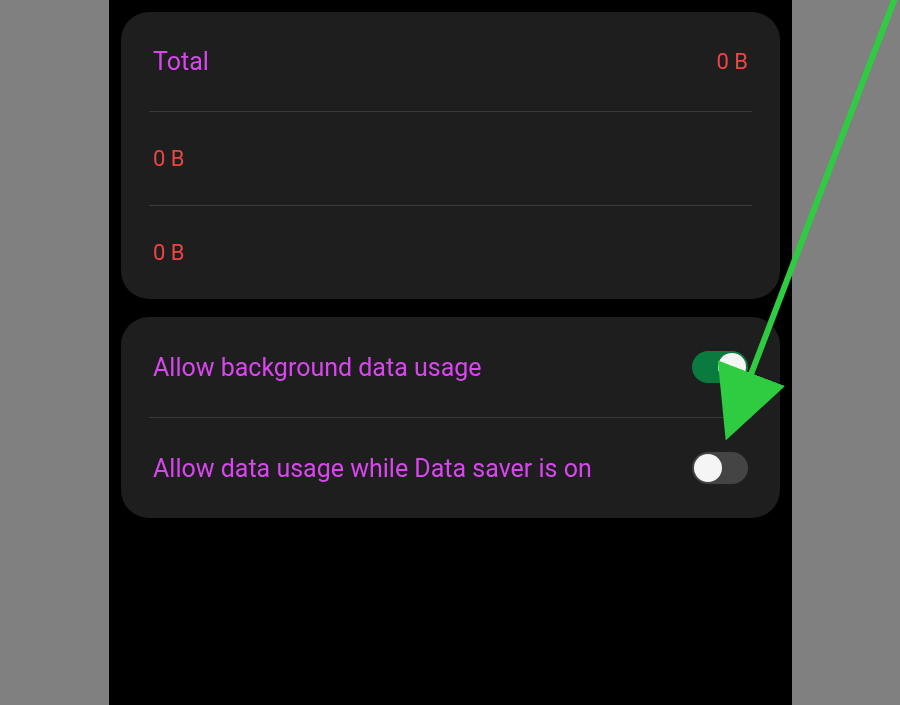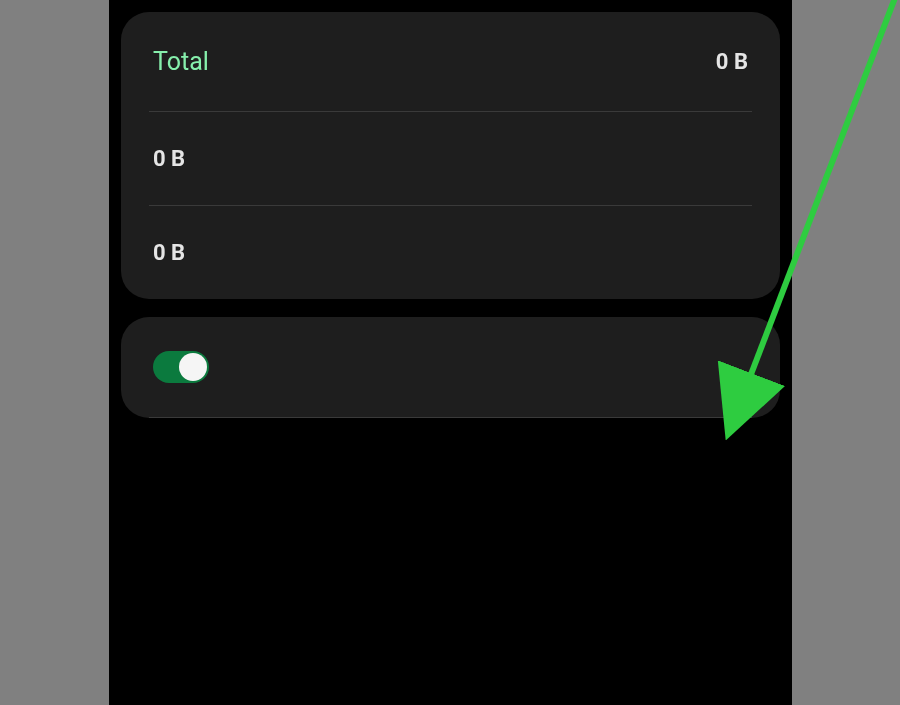"Total" .row-label { color: #86efac -> #d946ef }
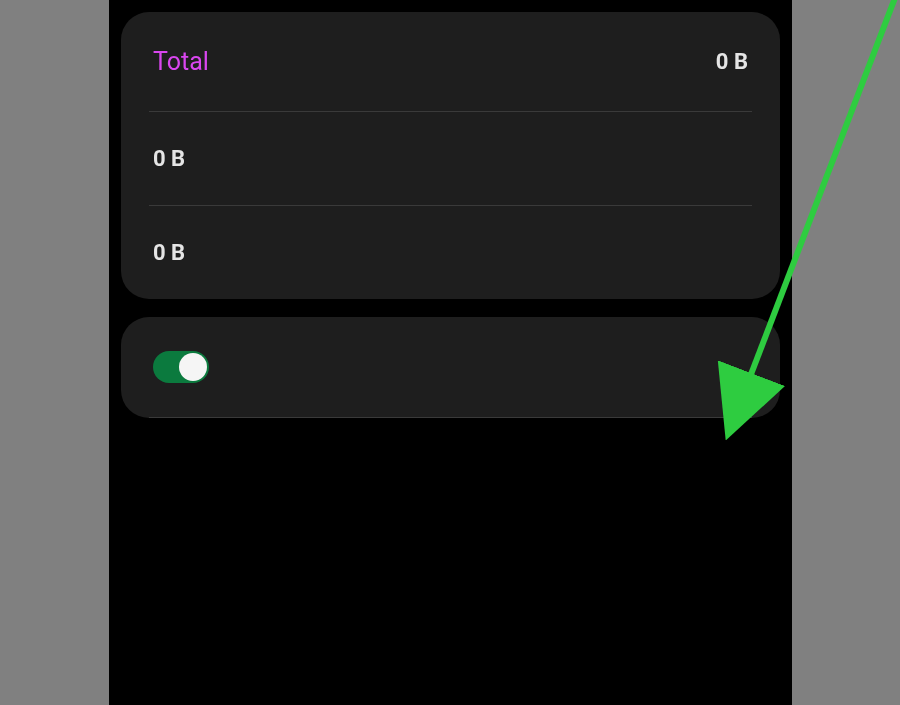"0 B" .row-value { color: #e5e5e5 -> #ef4444; font-weight: 700 -> 400 }
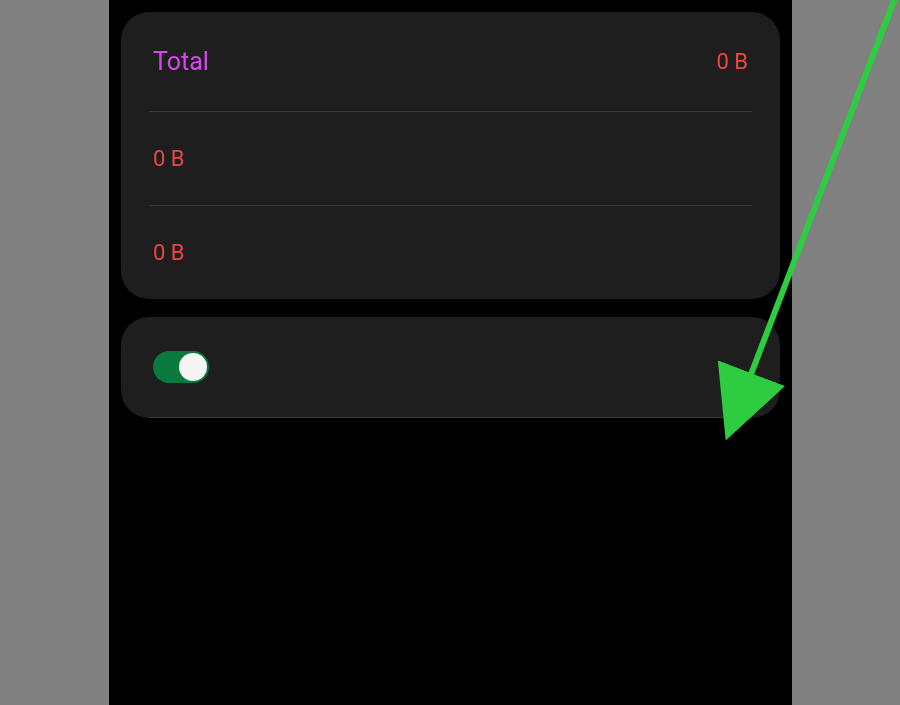"Allow background data usage" span.row-label { html: none -> <span>Allow background data usage</span> }
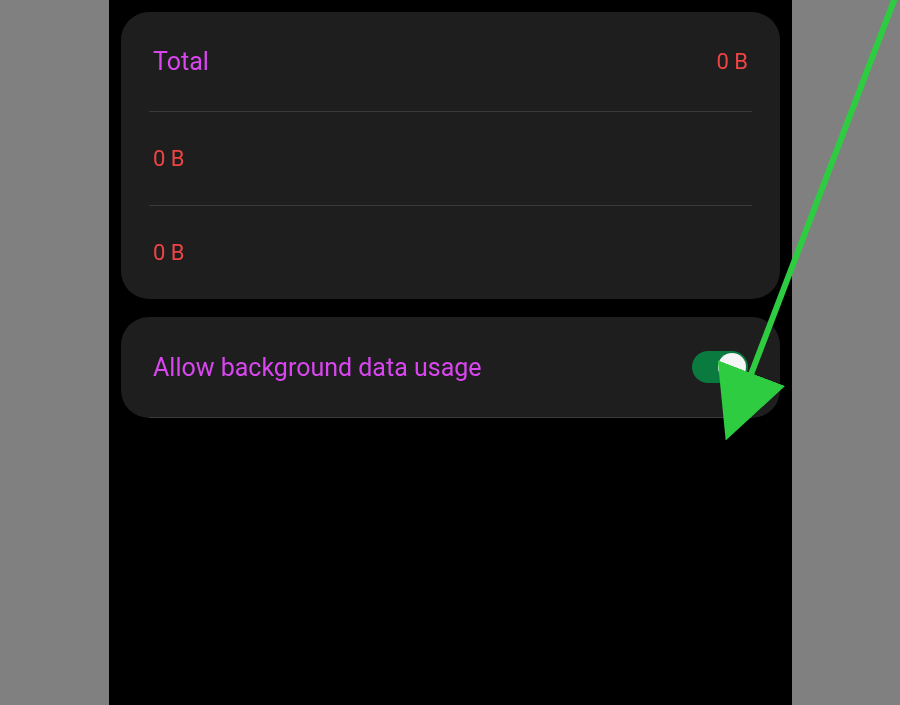"Allow data usage while Data" div.row { html: none -> <div> <span>Allow data usage while Data saver is on</span> <div> <div></div> </div> </div> }
